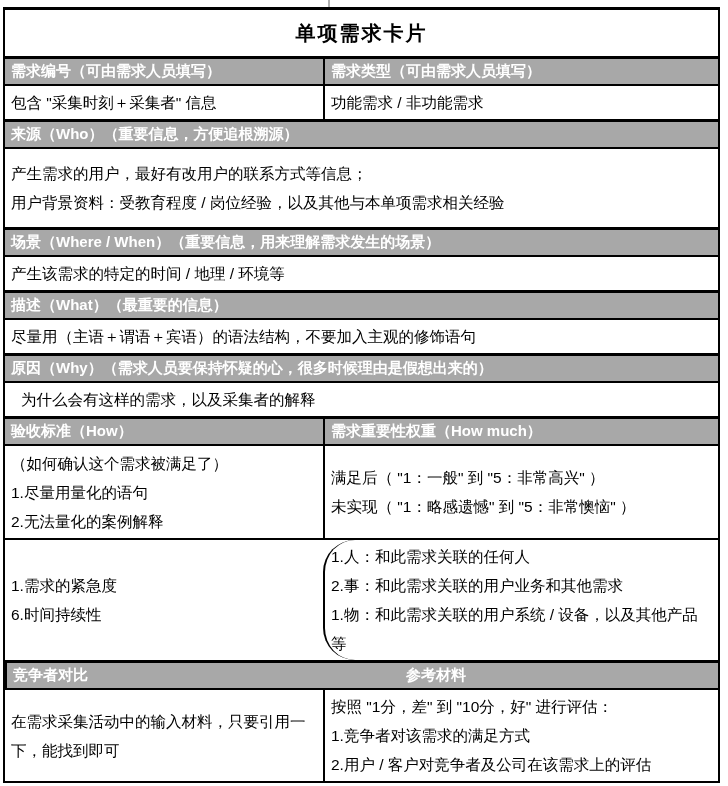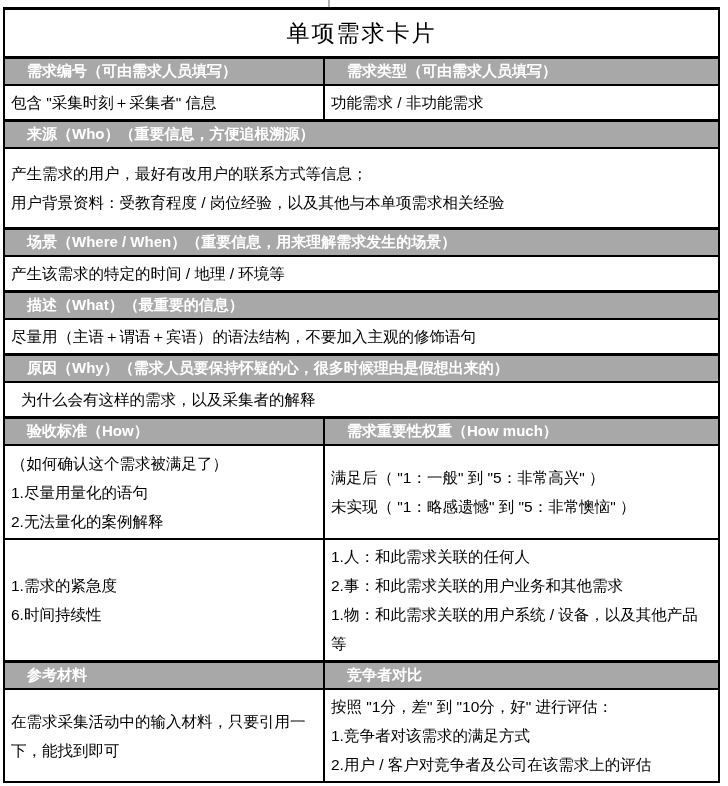"单项需求卡片" .title { font-size: 23px -> 20px; font-weight: normal -> bold }
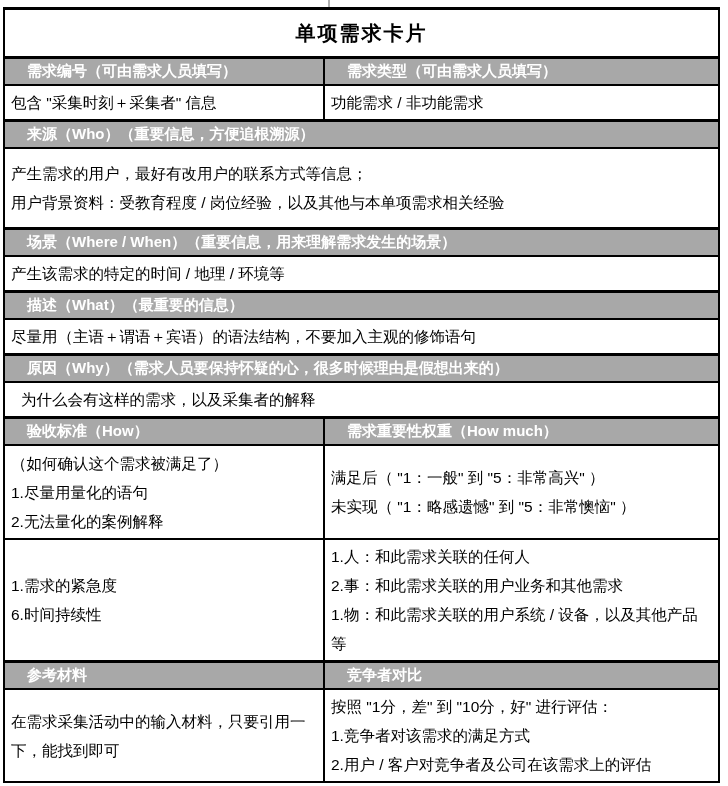"需求编号（可由需求人员填写）" .hdr .cell { padding: 2px 22px -> 2px 6px }
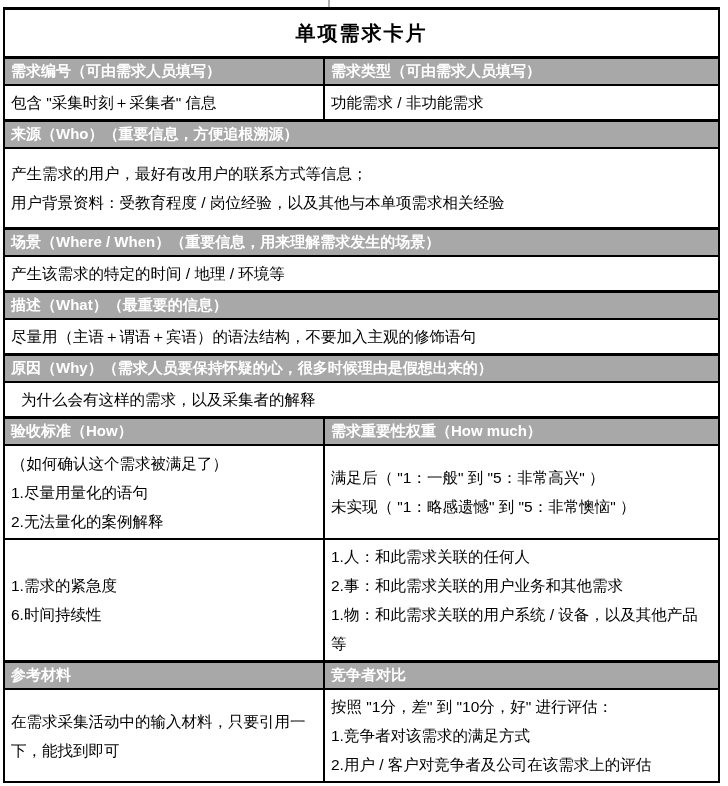"1.人：和此需求关联的任何人" .h98 .cell { border-radius: none -> 32px }
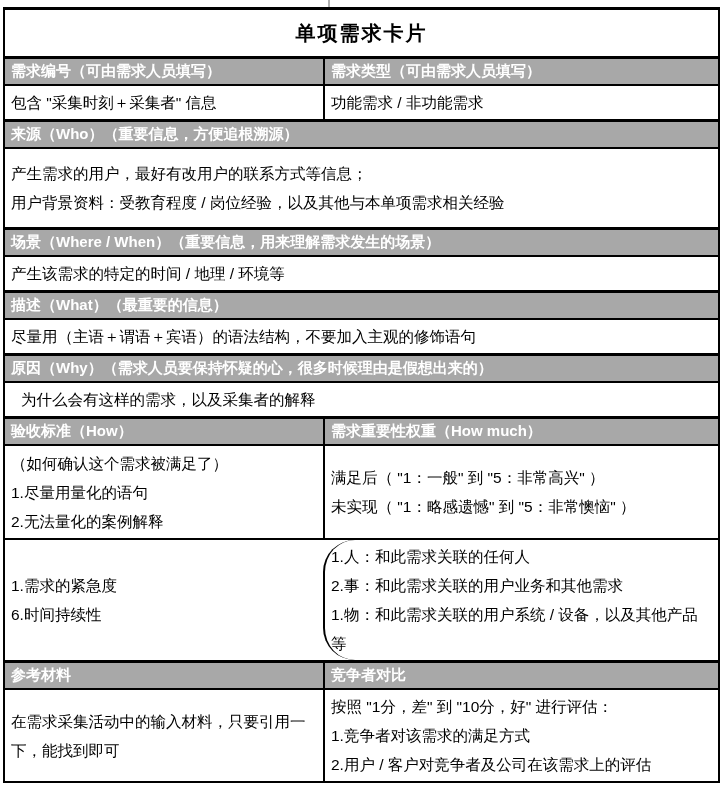"参考材料" div.cell { order: before "竞争者对比" -> after "竞争者对比" }
